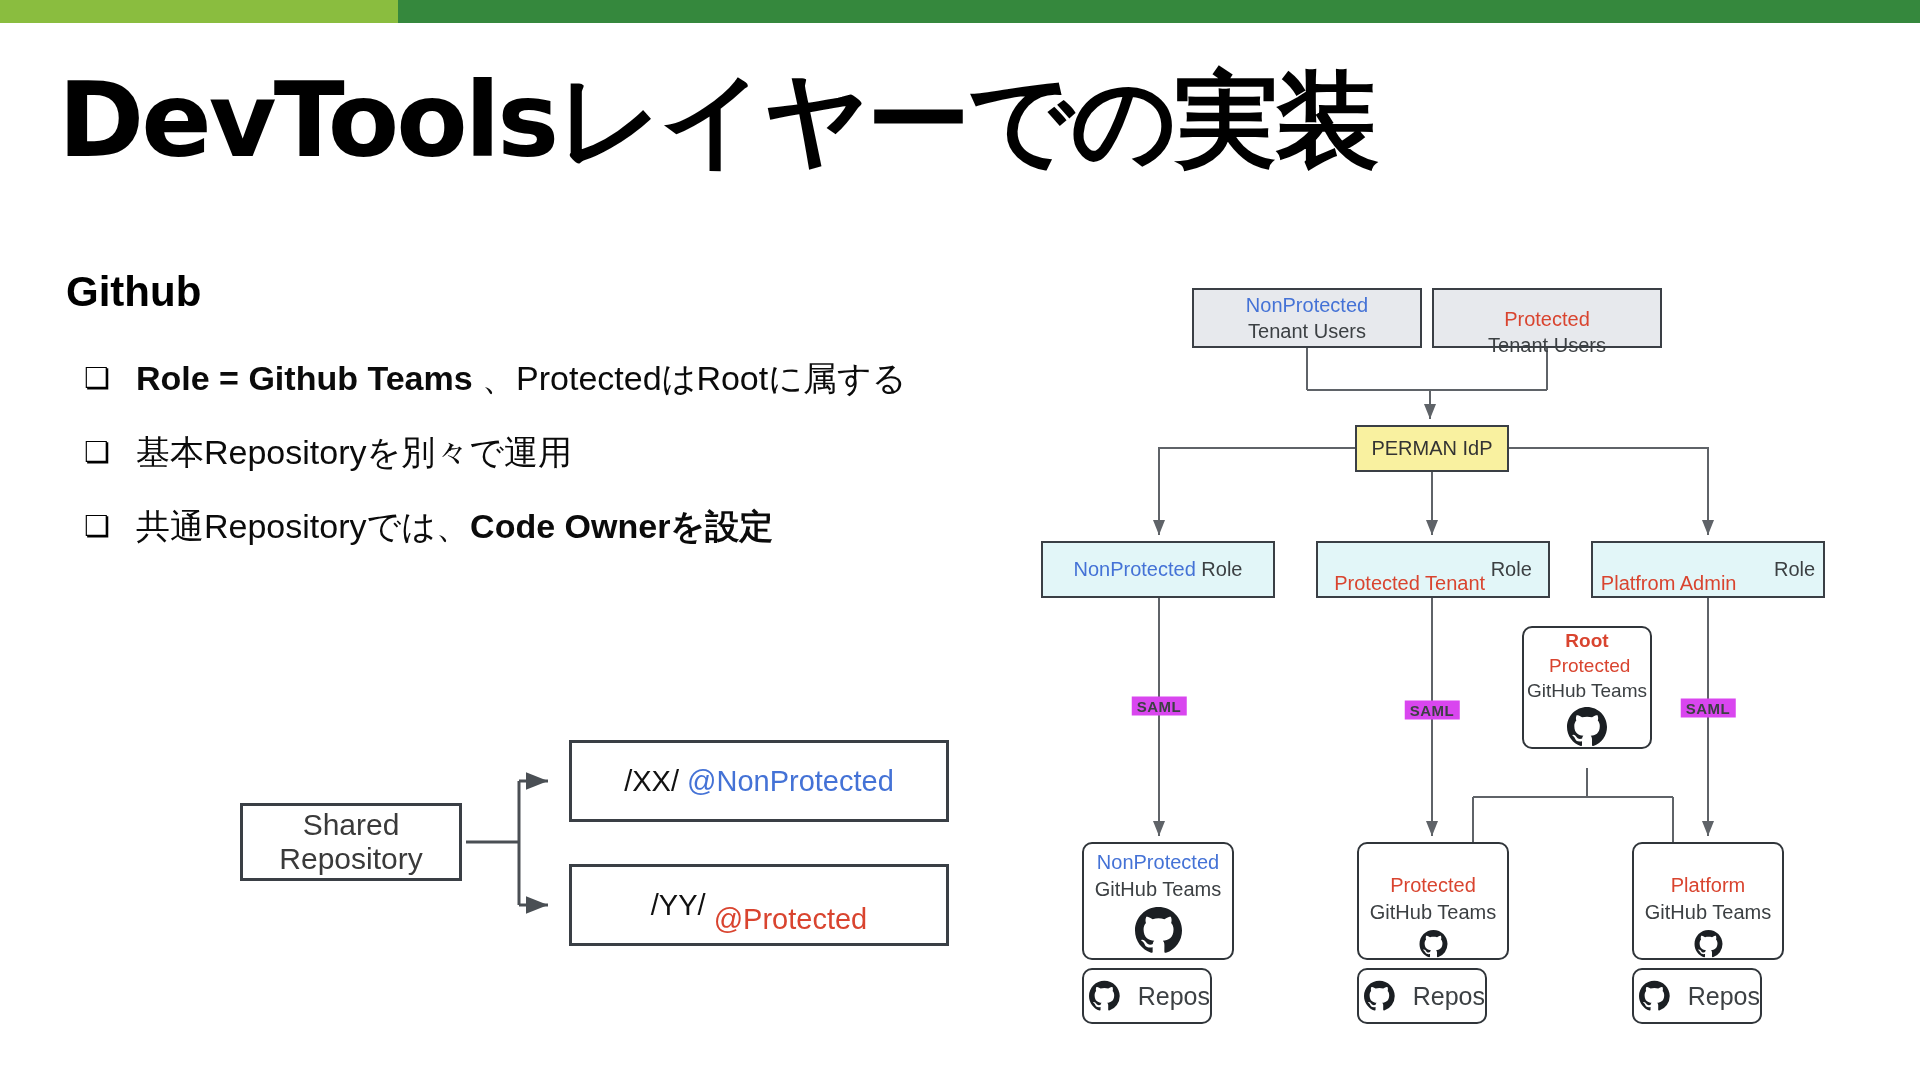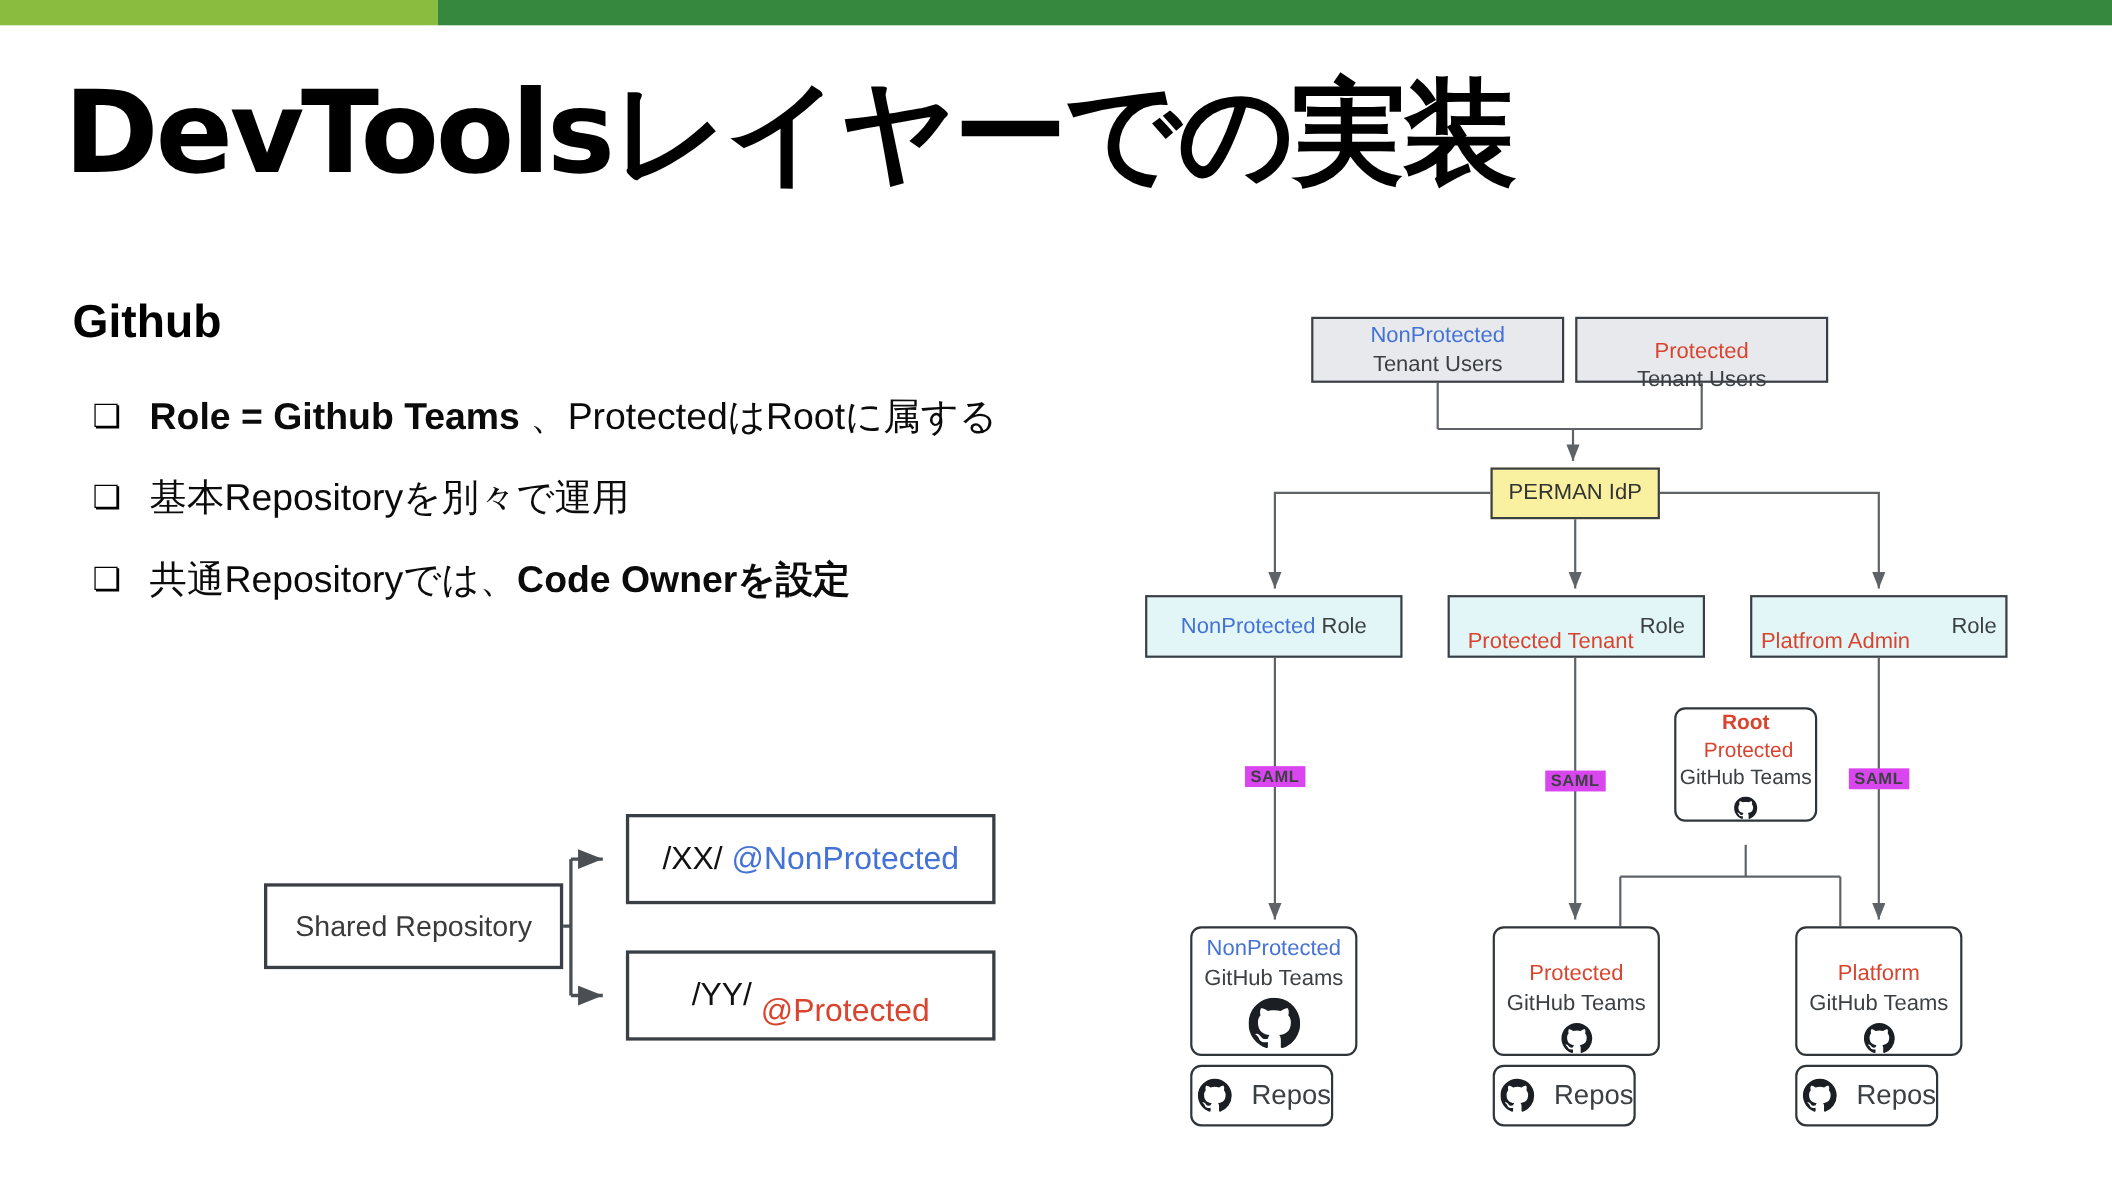"Root Protected" .rootteam { height: 104px -> 123px; top: 643px -> 626px }
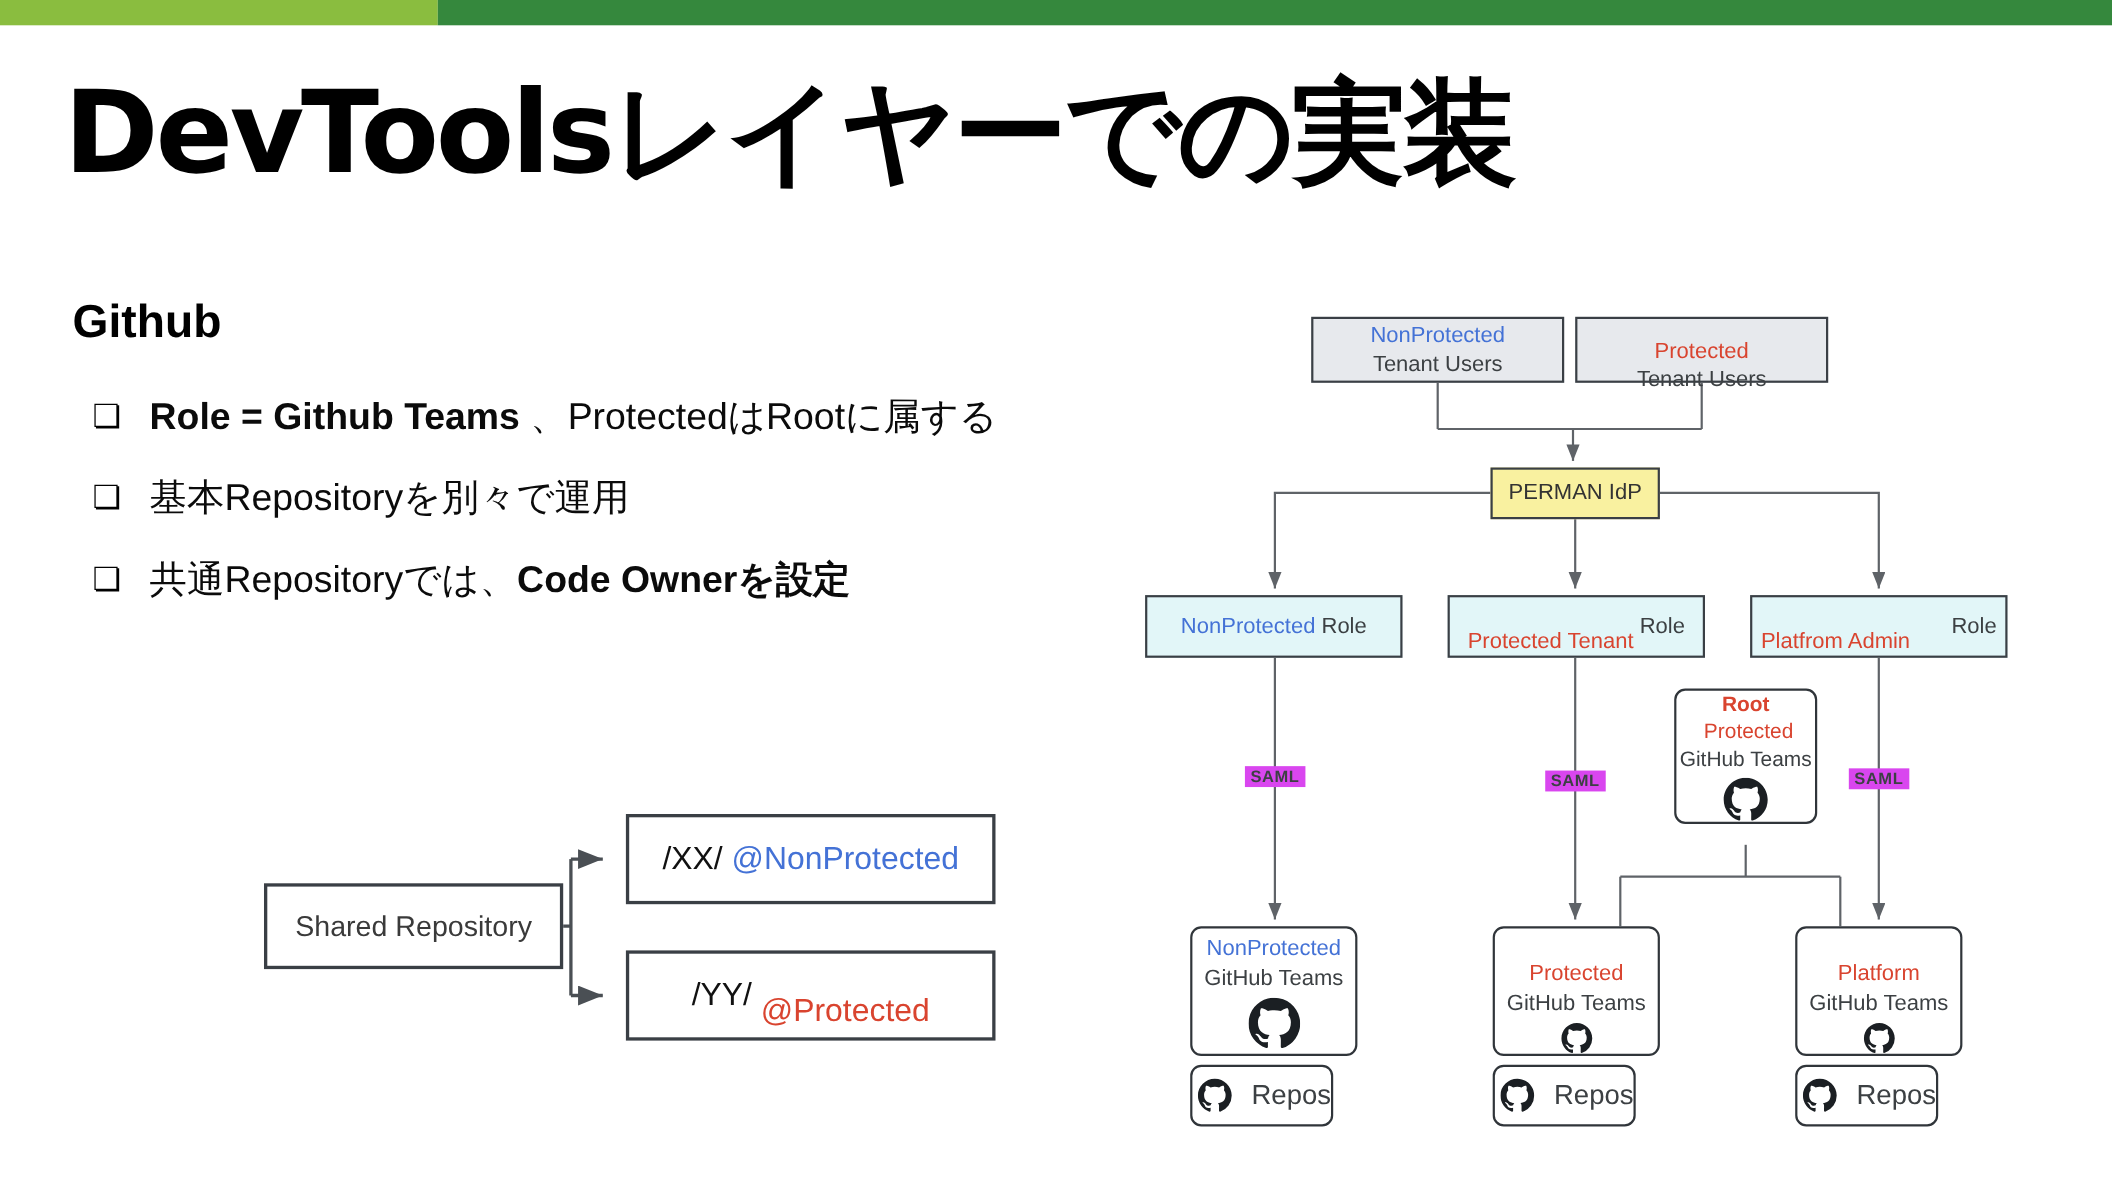"/XX/" .target-box { width: 336px -> 380px }
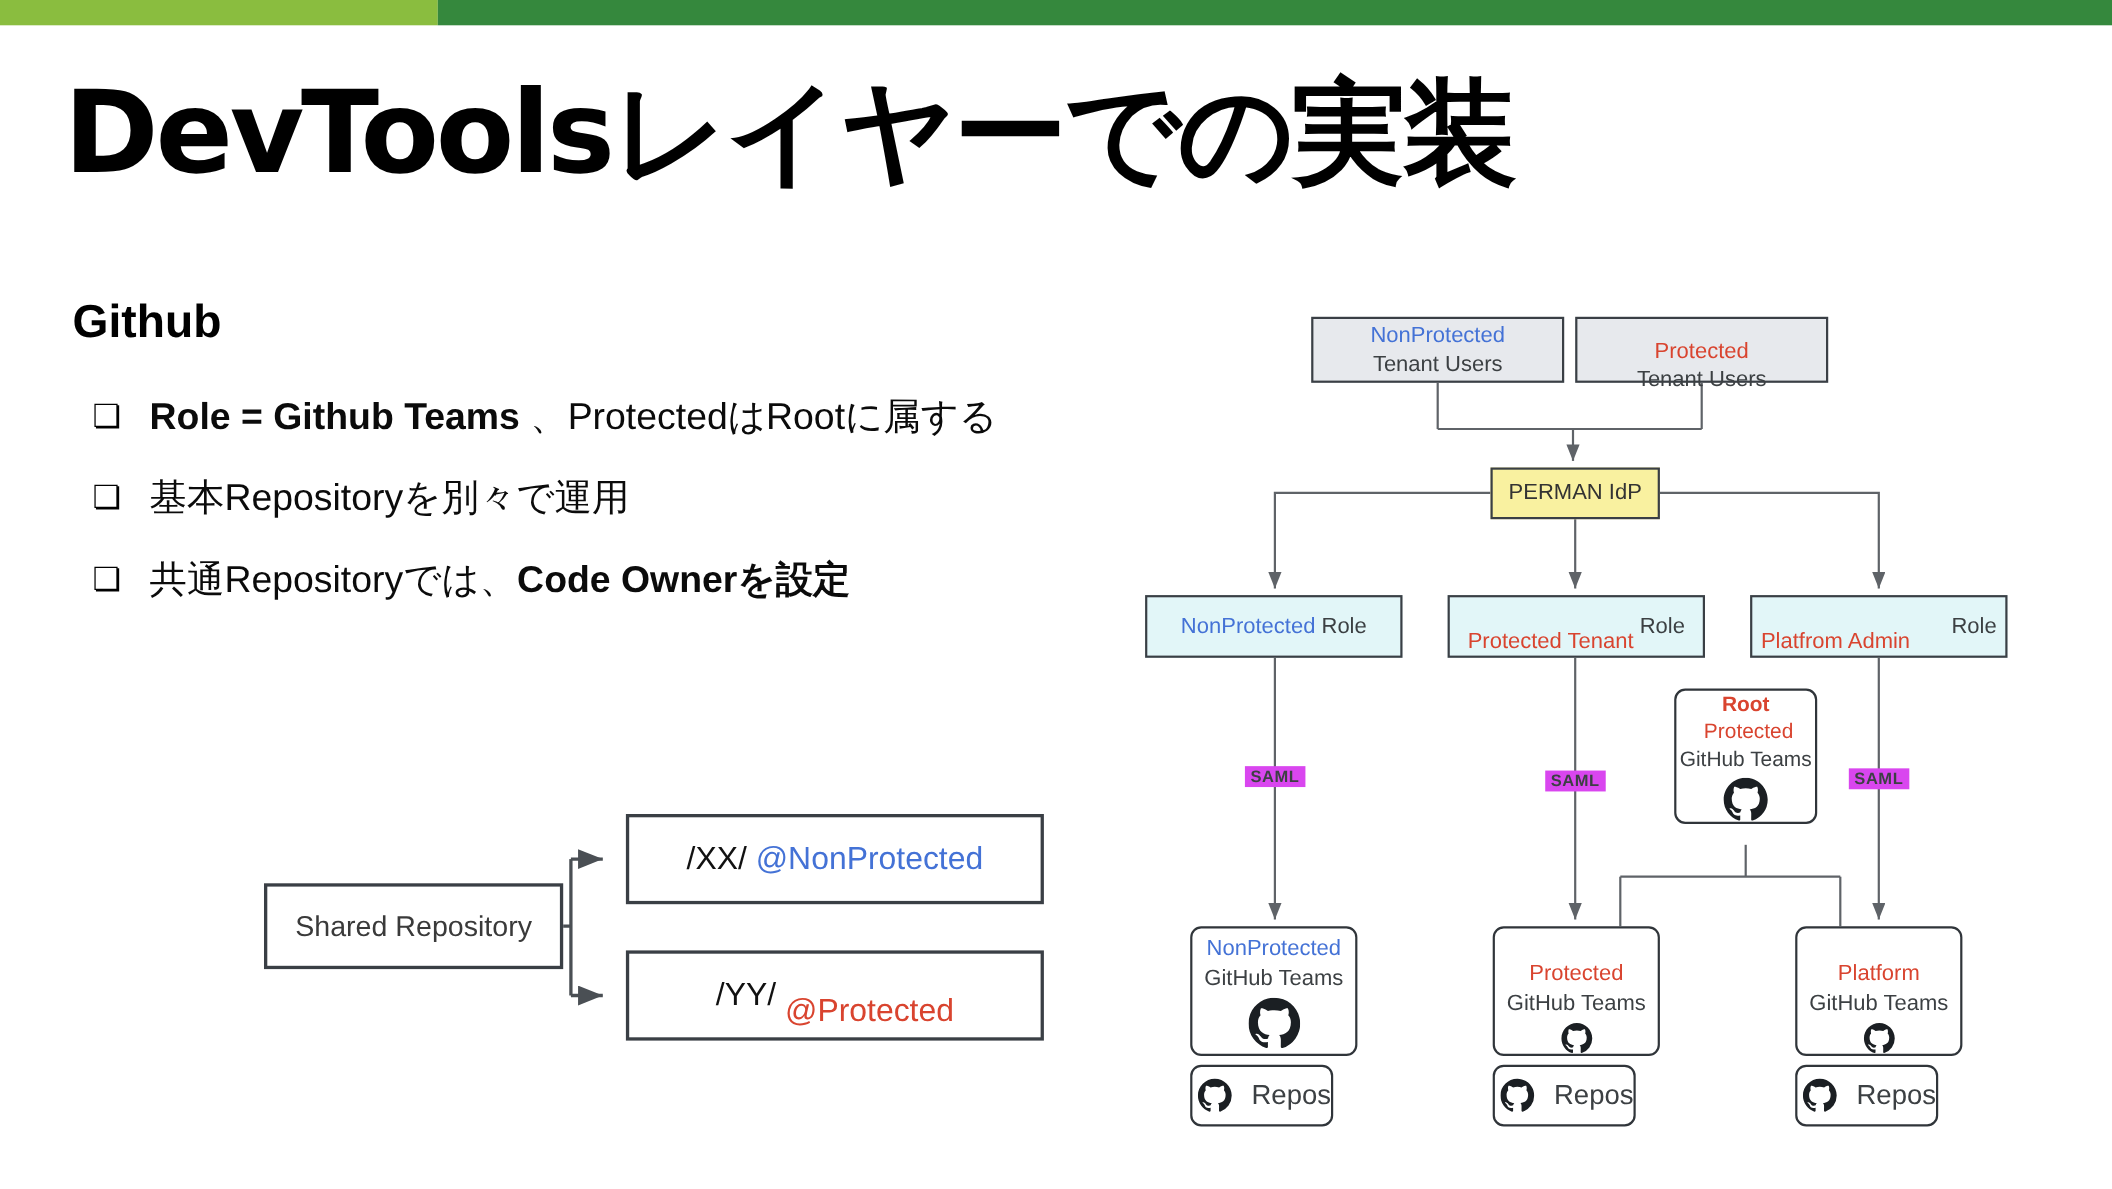"Shared Repository" .shared-box { font-size: 26px -> 30px; width: 272px -> 222px }
